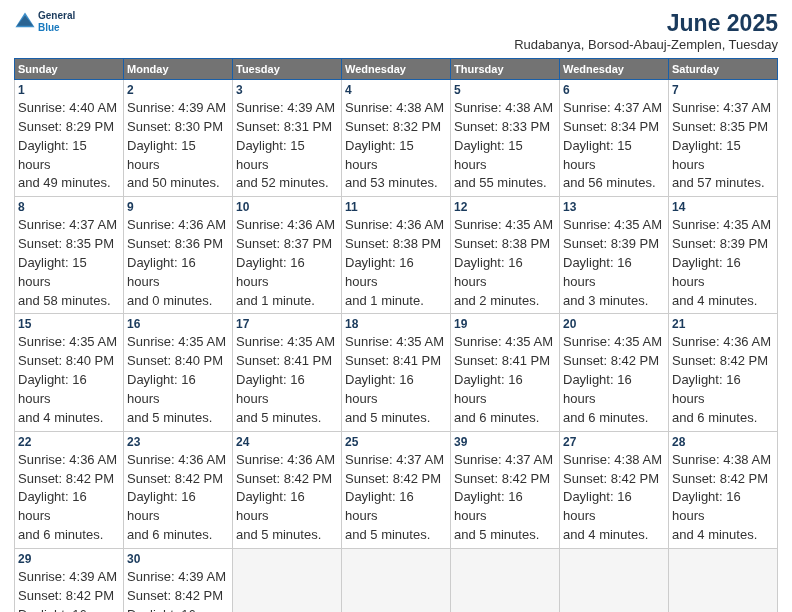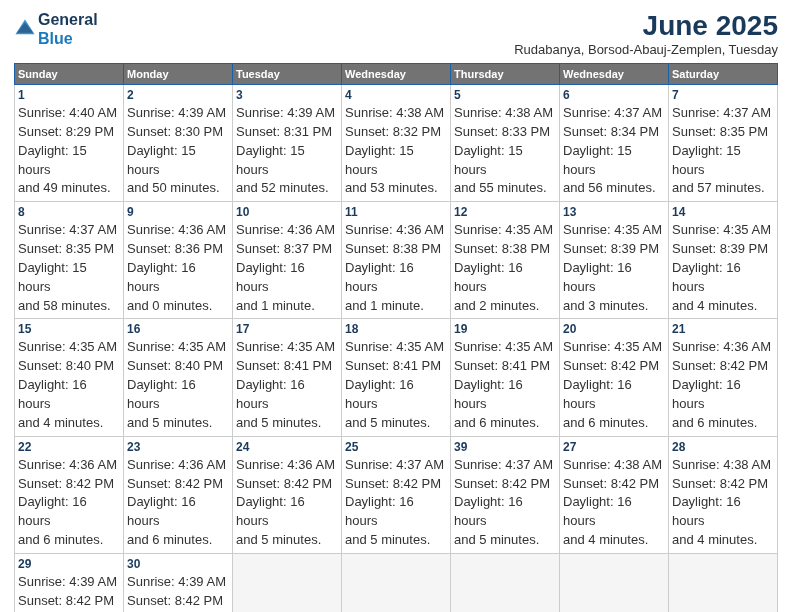"General" .logo-text { font-size: 16px -> 10px }
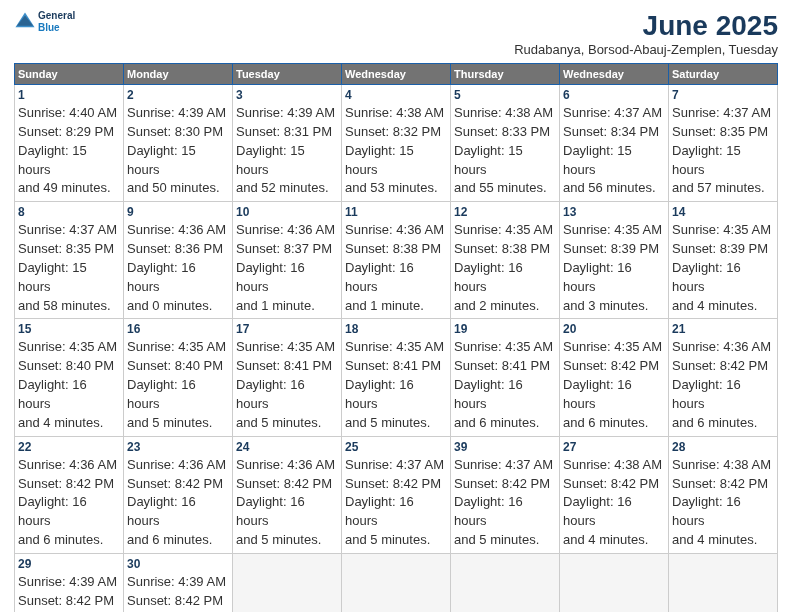"June 2025" .month-title { font-size: 28px -> 23px }
